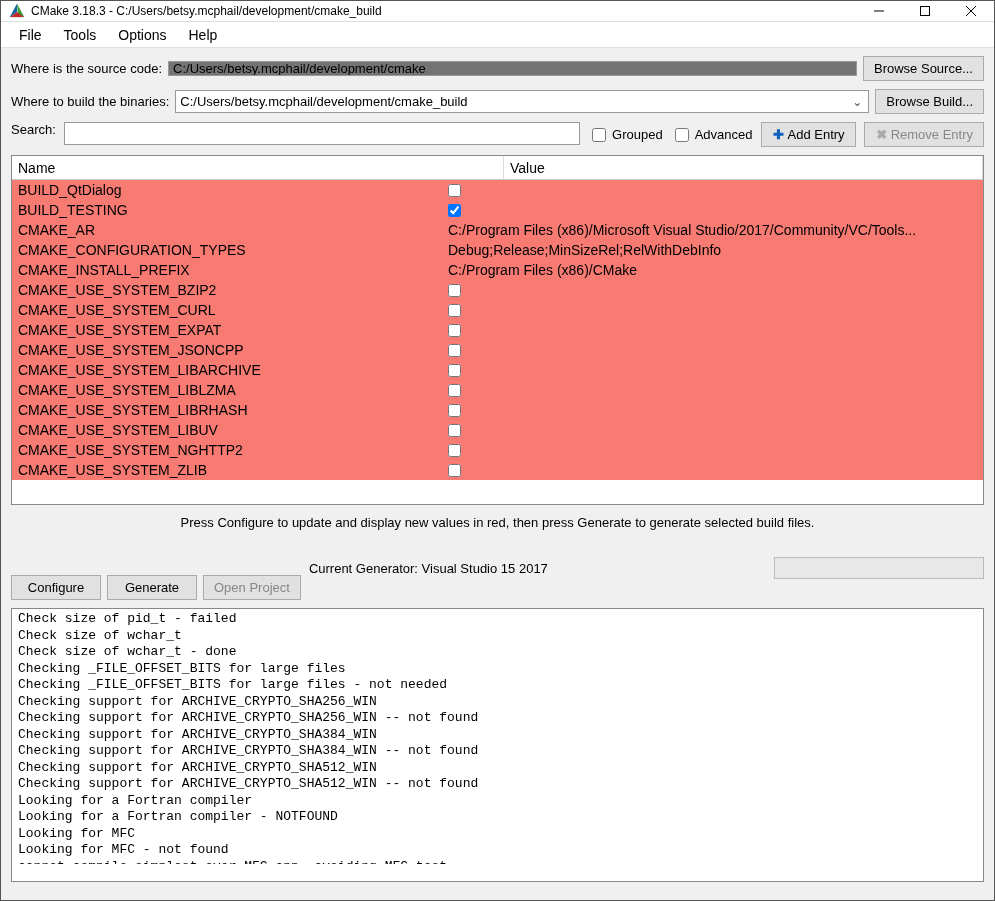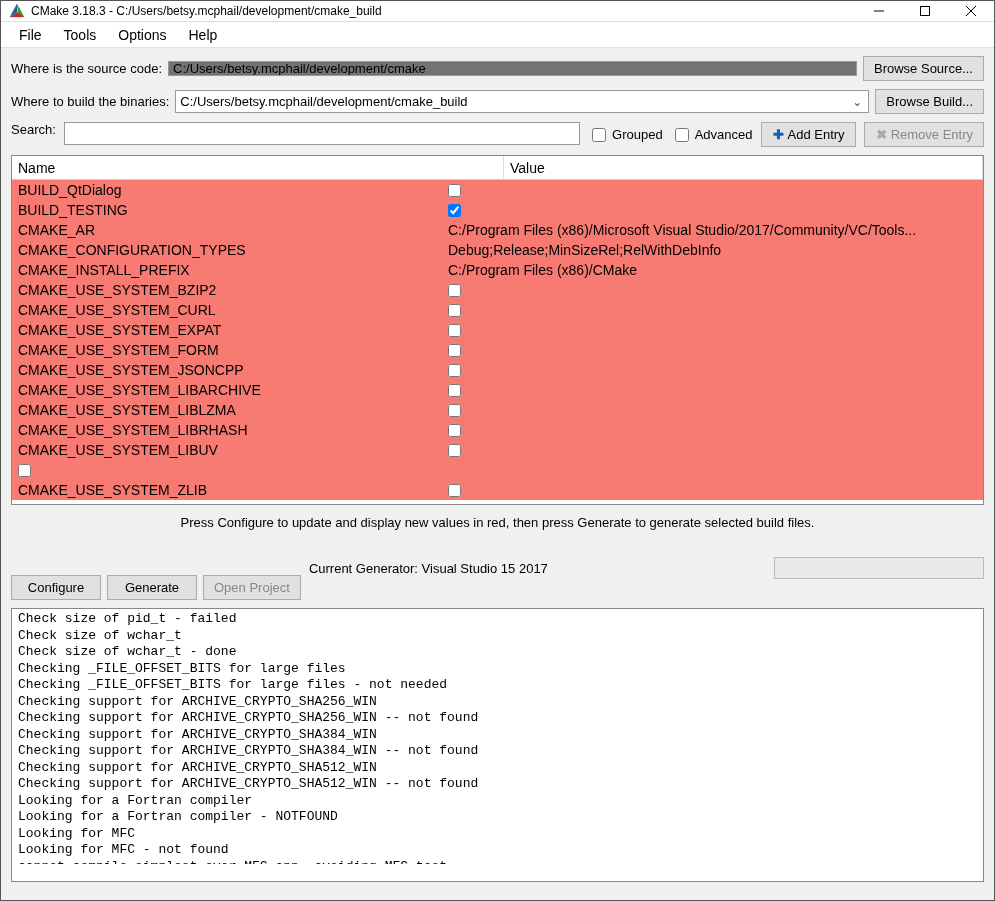"CMAKE_USE_SYSTEM_FORM" div.tbl-row { html: <div> <div>CMAKE_USE_SYSTEM_FORM</div> <div> <input> </div> </div> -> none }
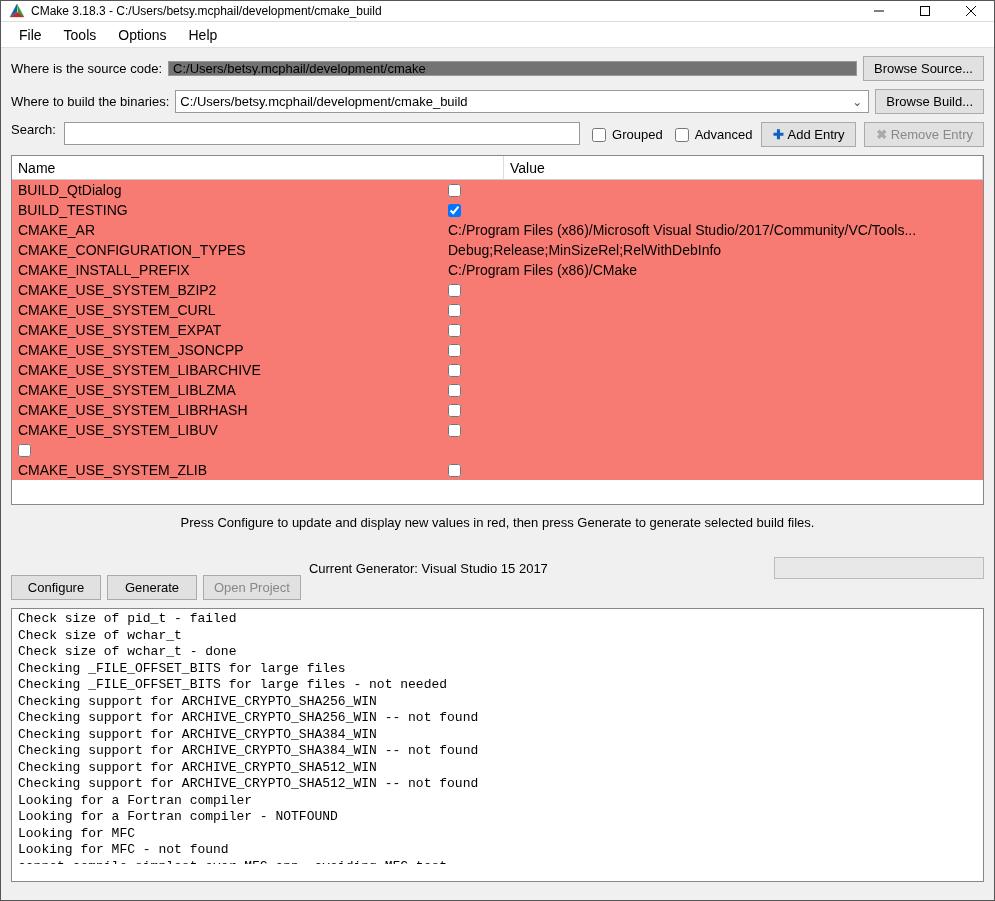"CMAKE_USE_SYSTEM_NGHTTP2" div.cell-name { html: none -> <div>CMAKE_USE_SYSTEM_NGHTTP2</div> }
